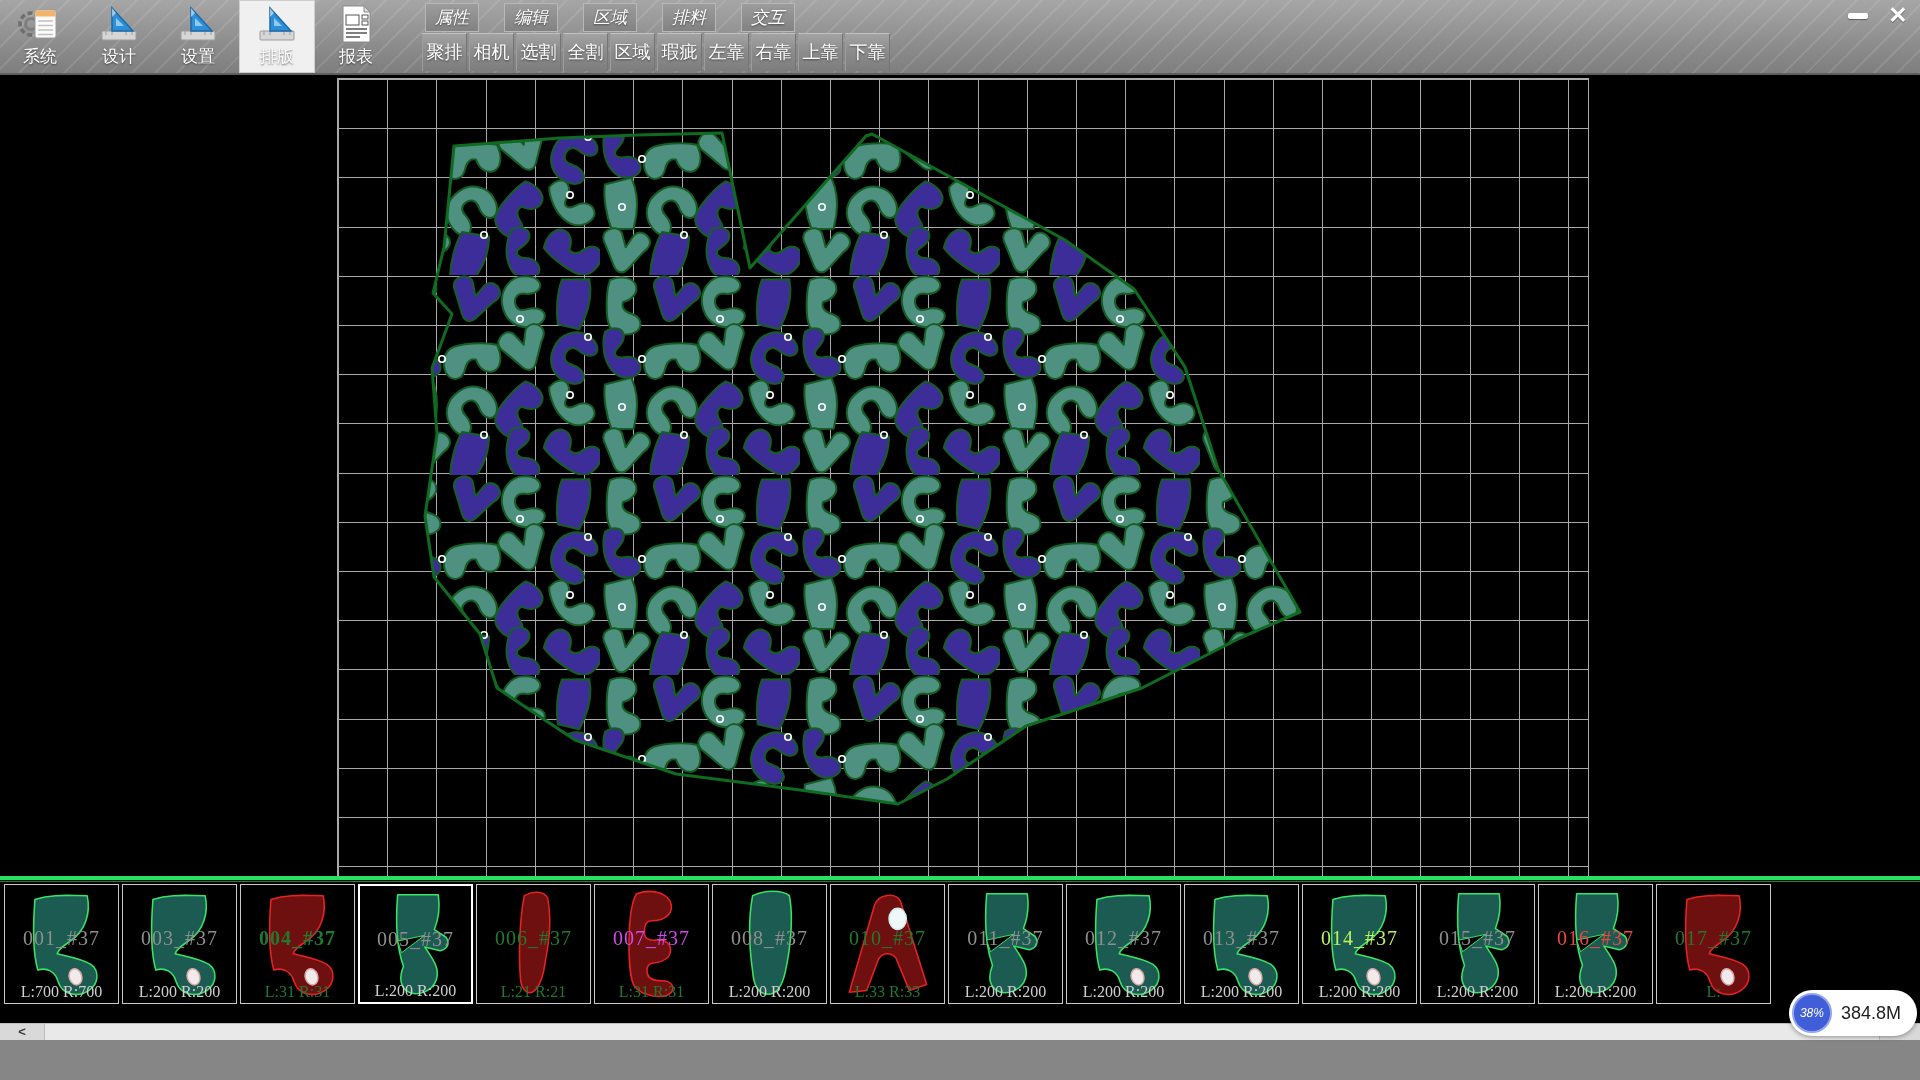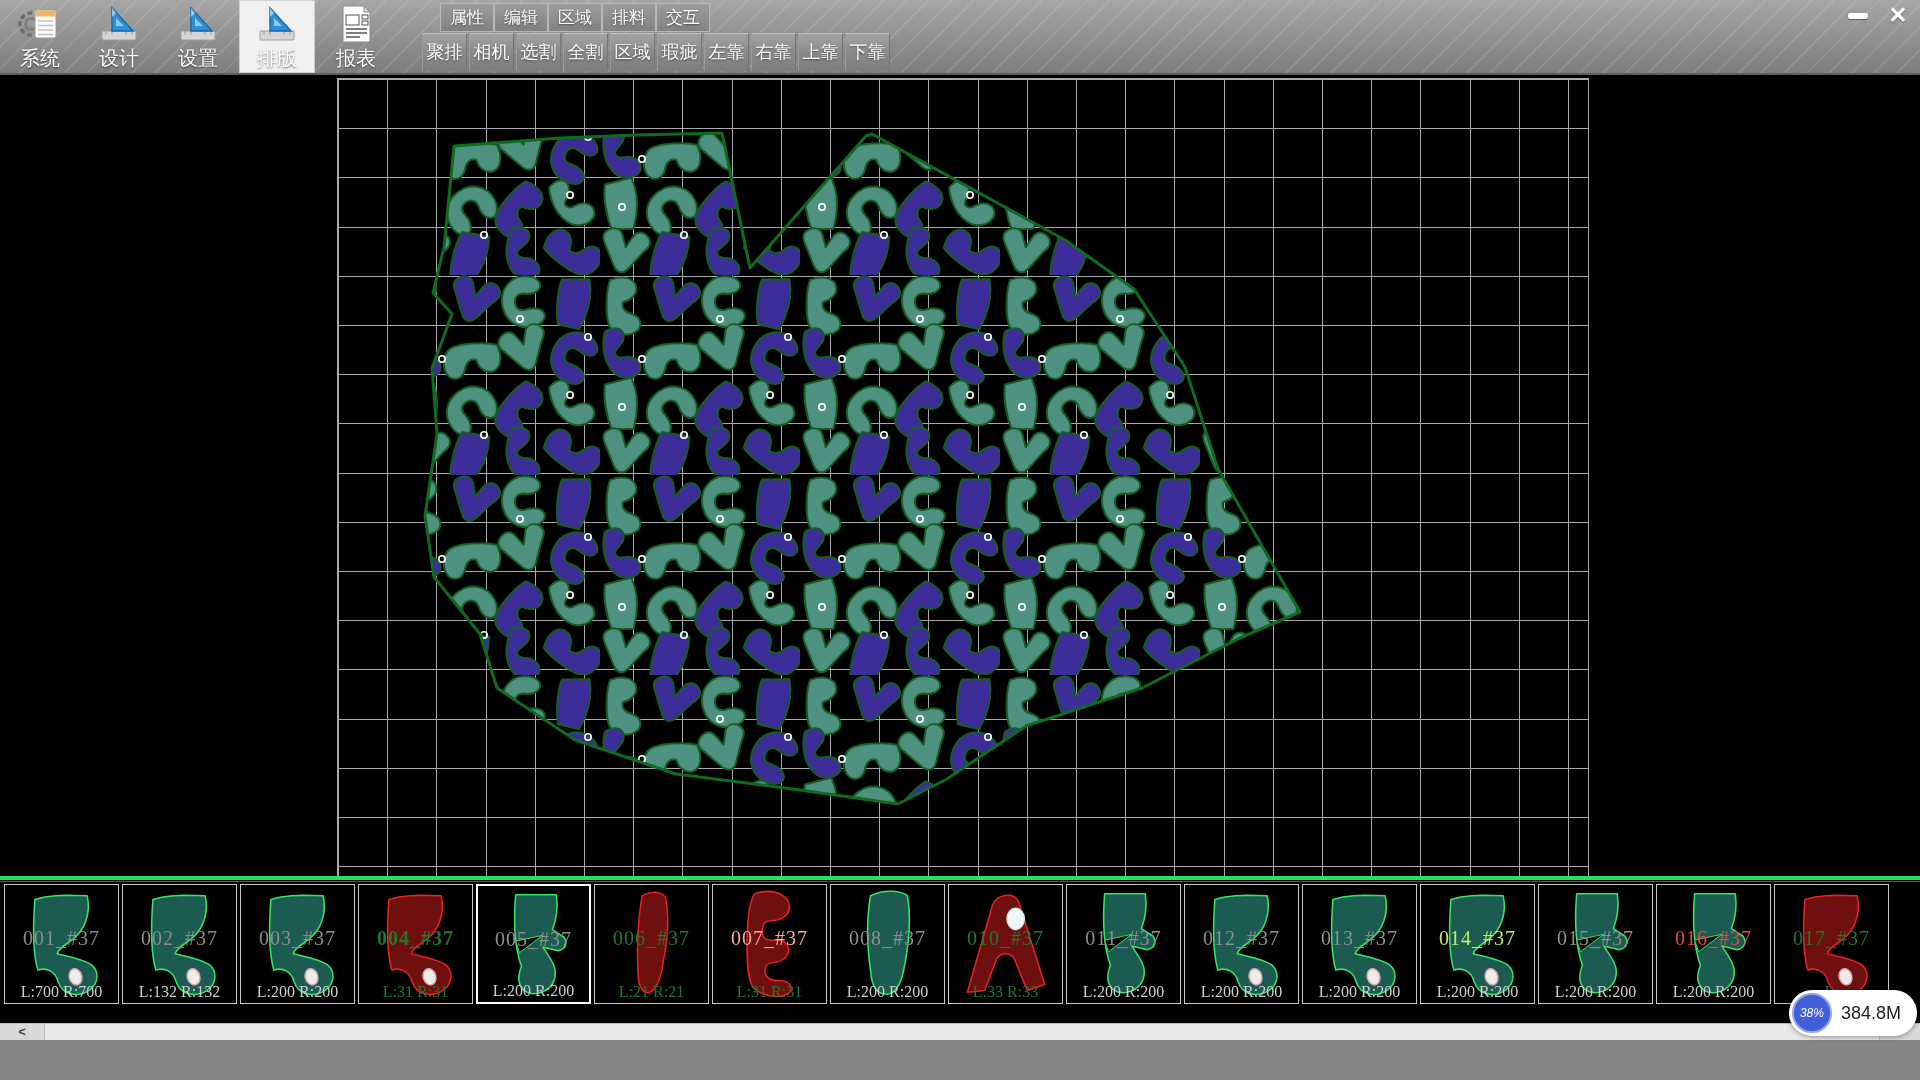"属性" #menu-tabs { font-style: none -> italic; gap: none -> 25px; left: 20px -> 5px }
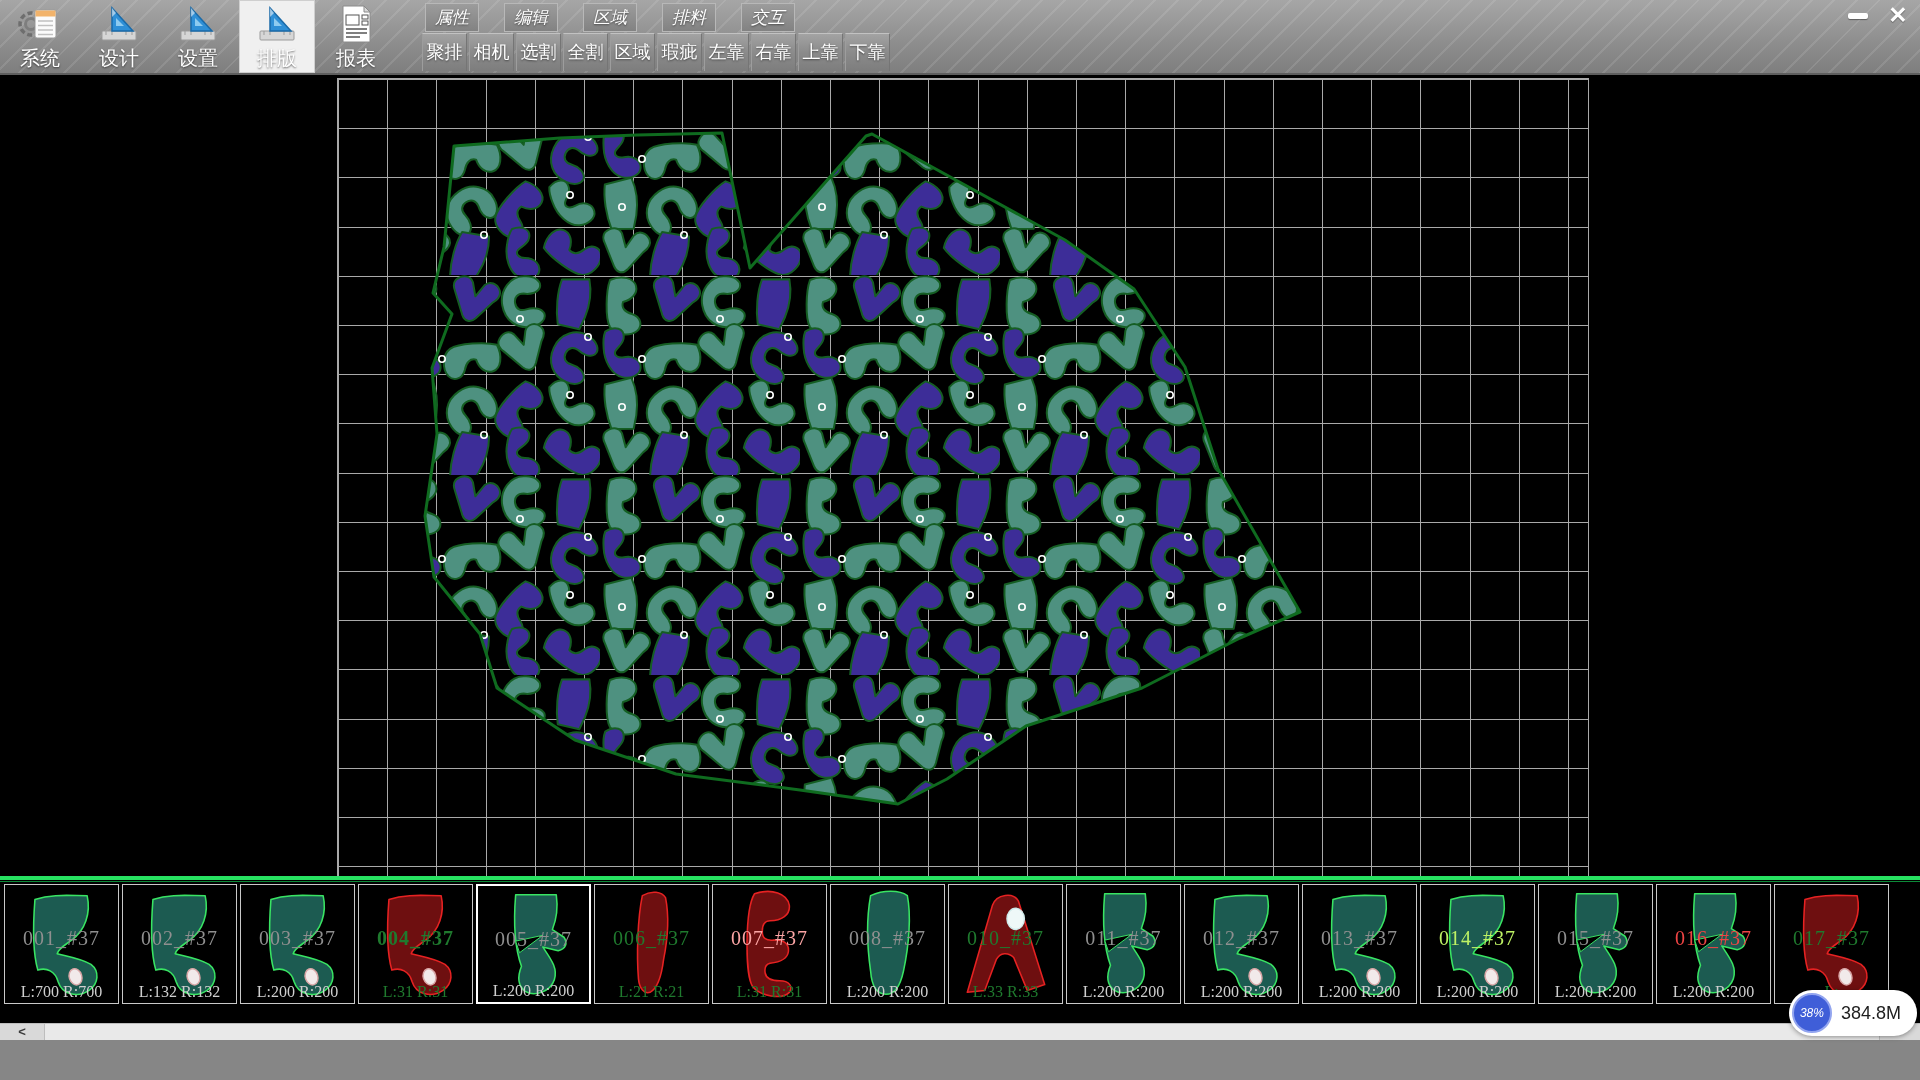"系统" .tb-label { font-size: 20px -> 17px }
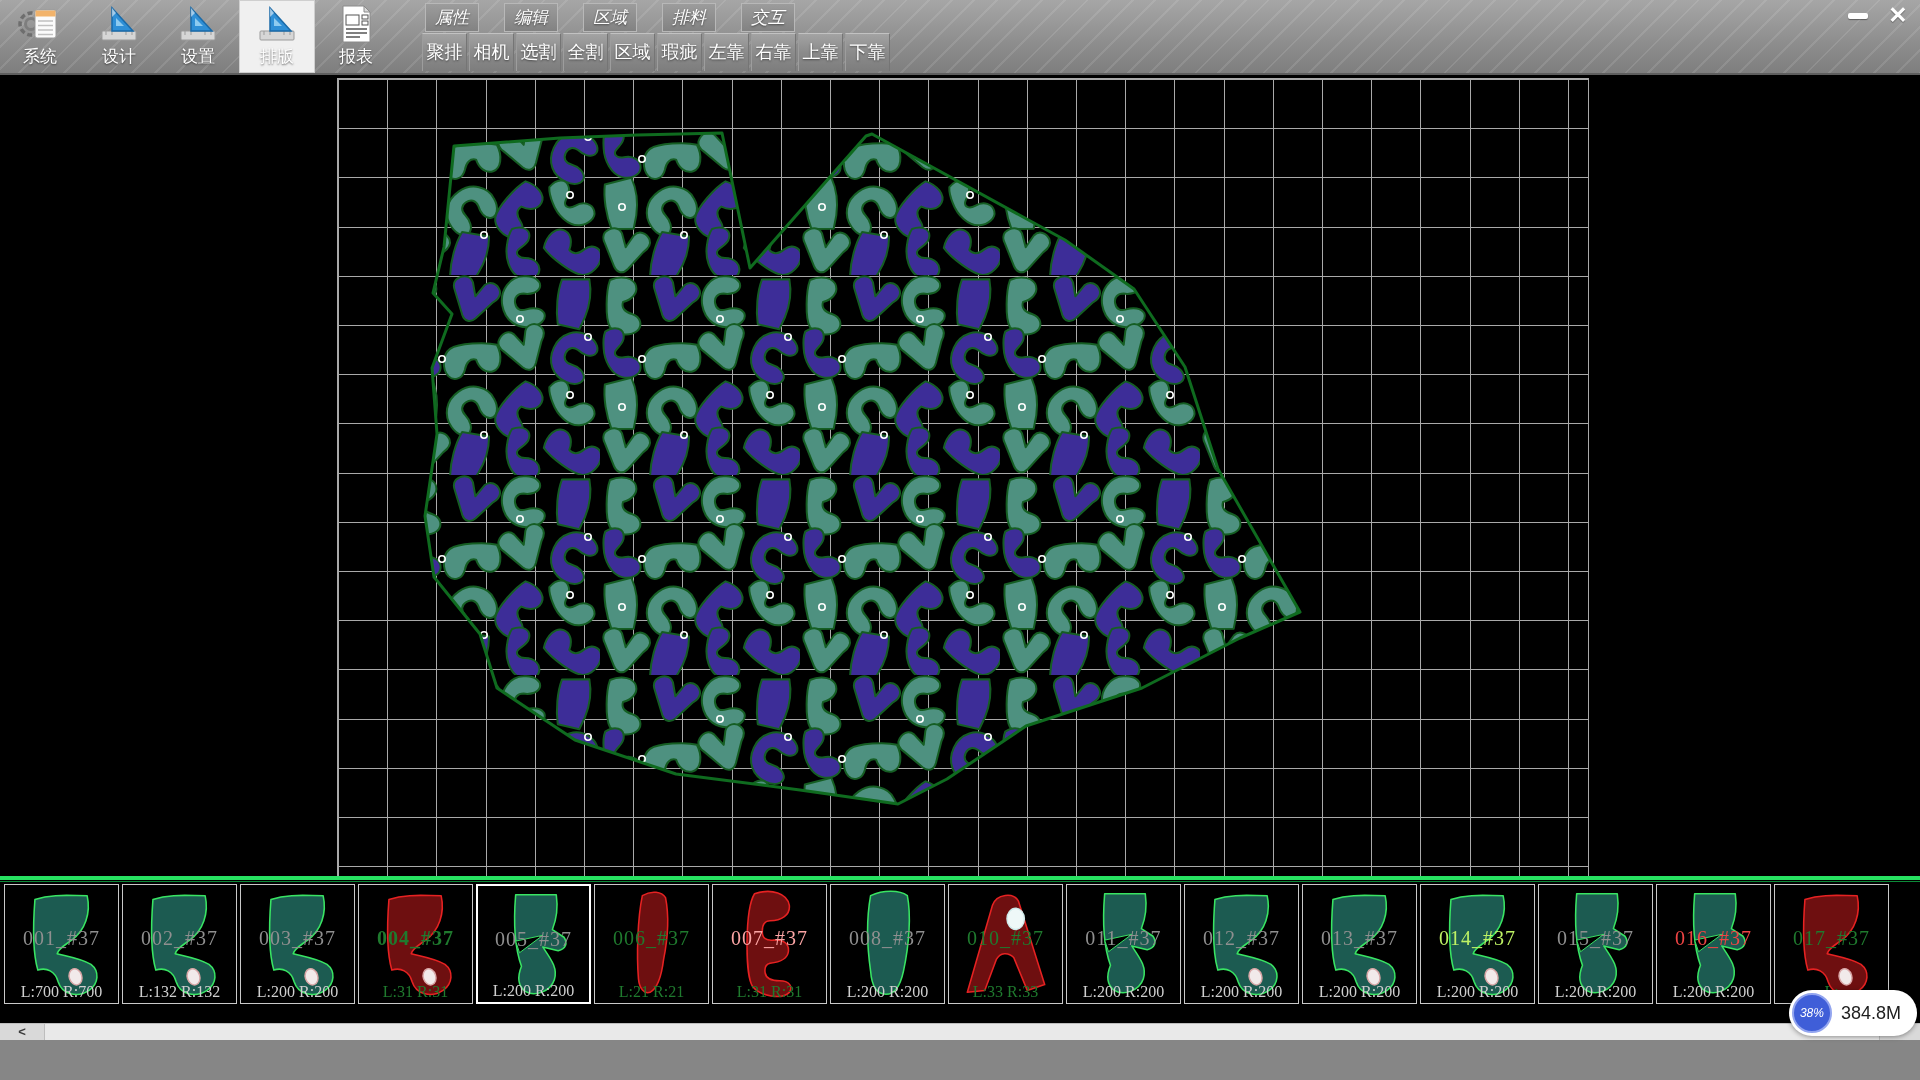"002_#37" div.thumb-cell { html: <div> <svg> <path></path> <ellipse></ellipse> </svg> <div>002_#37</div> <div>L:132 R:132</div> </div> -> none }
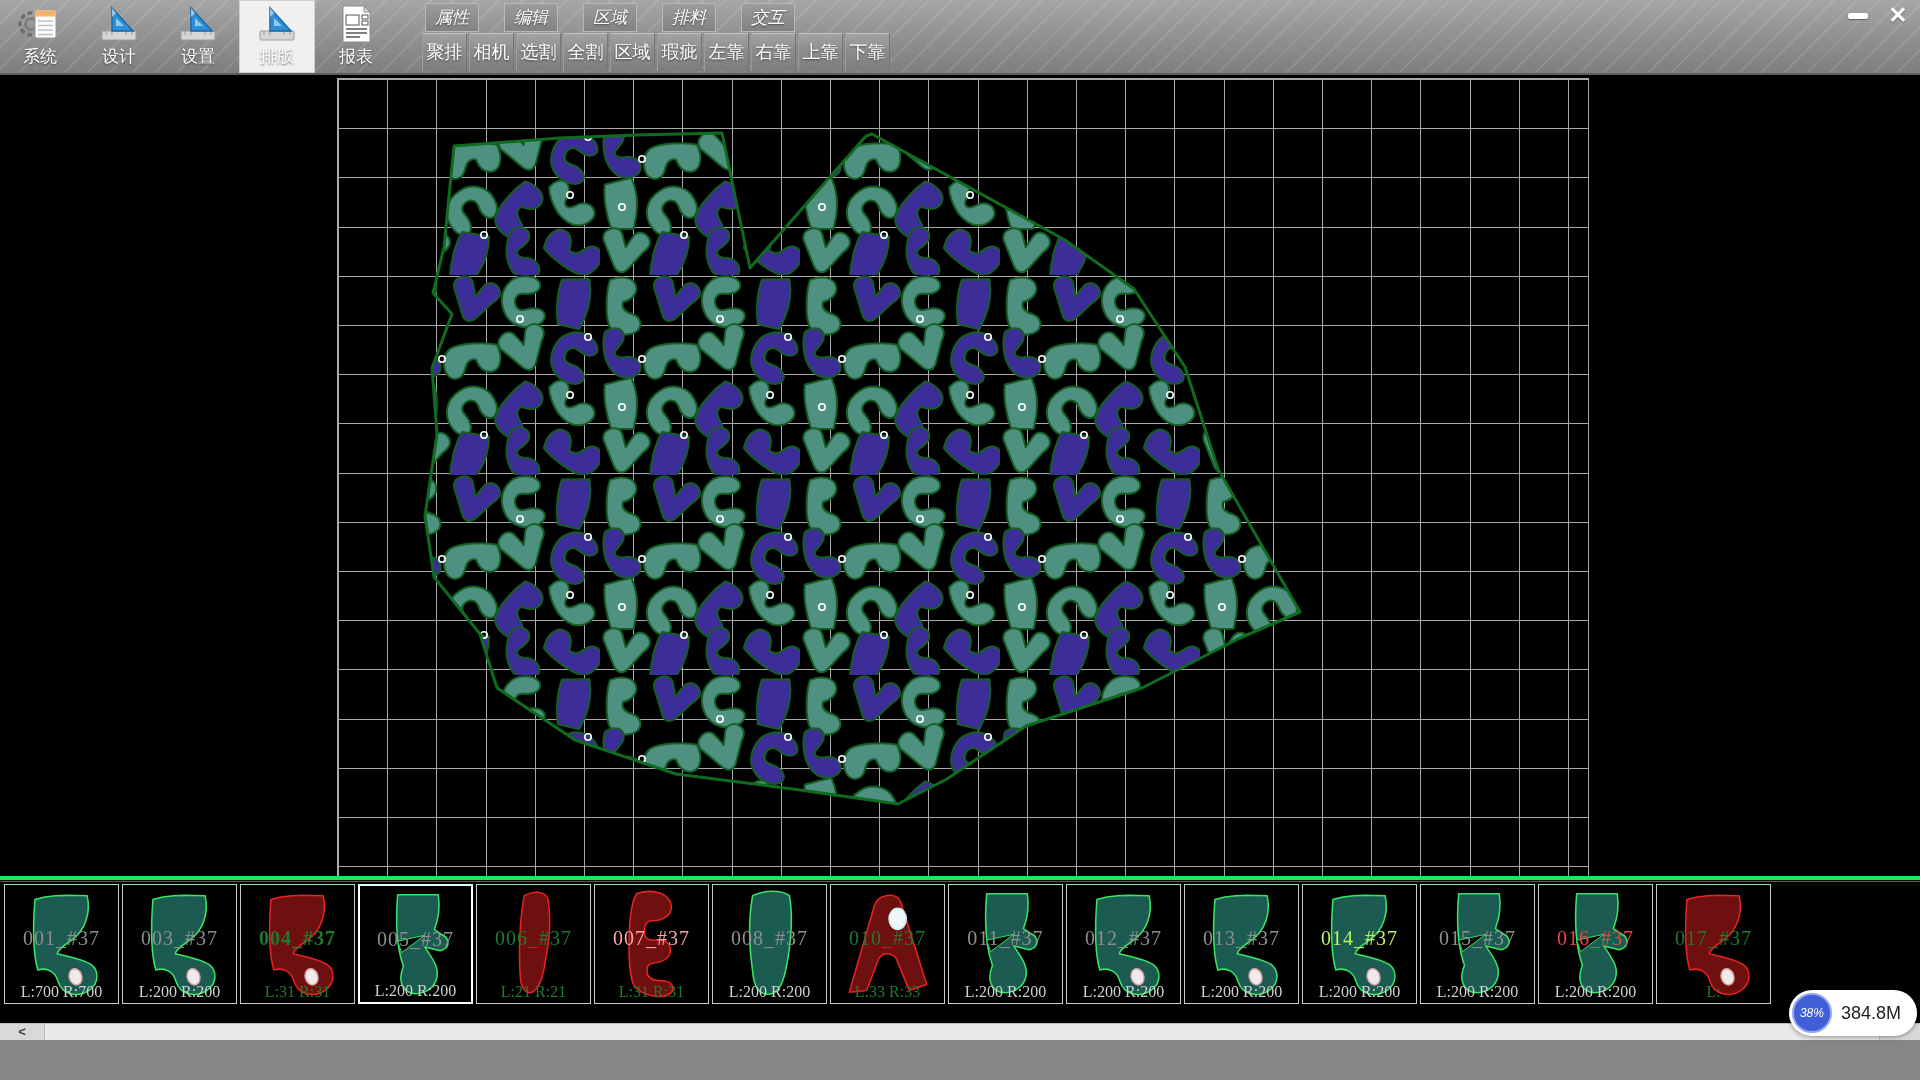"007_#37" div.thumb-name { color: #fca5a5 -> #d946ef }
